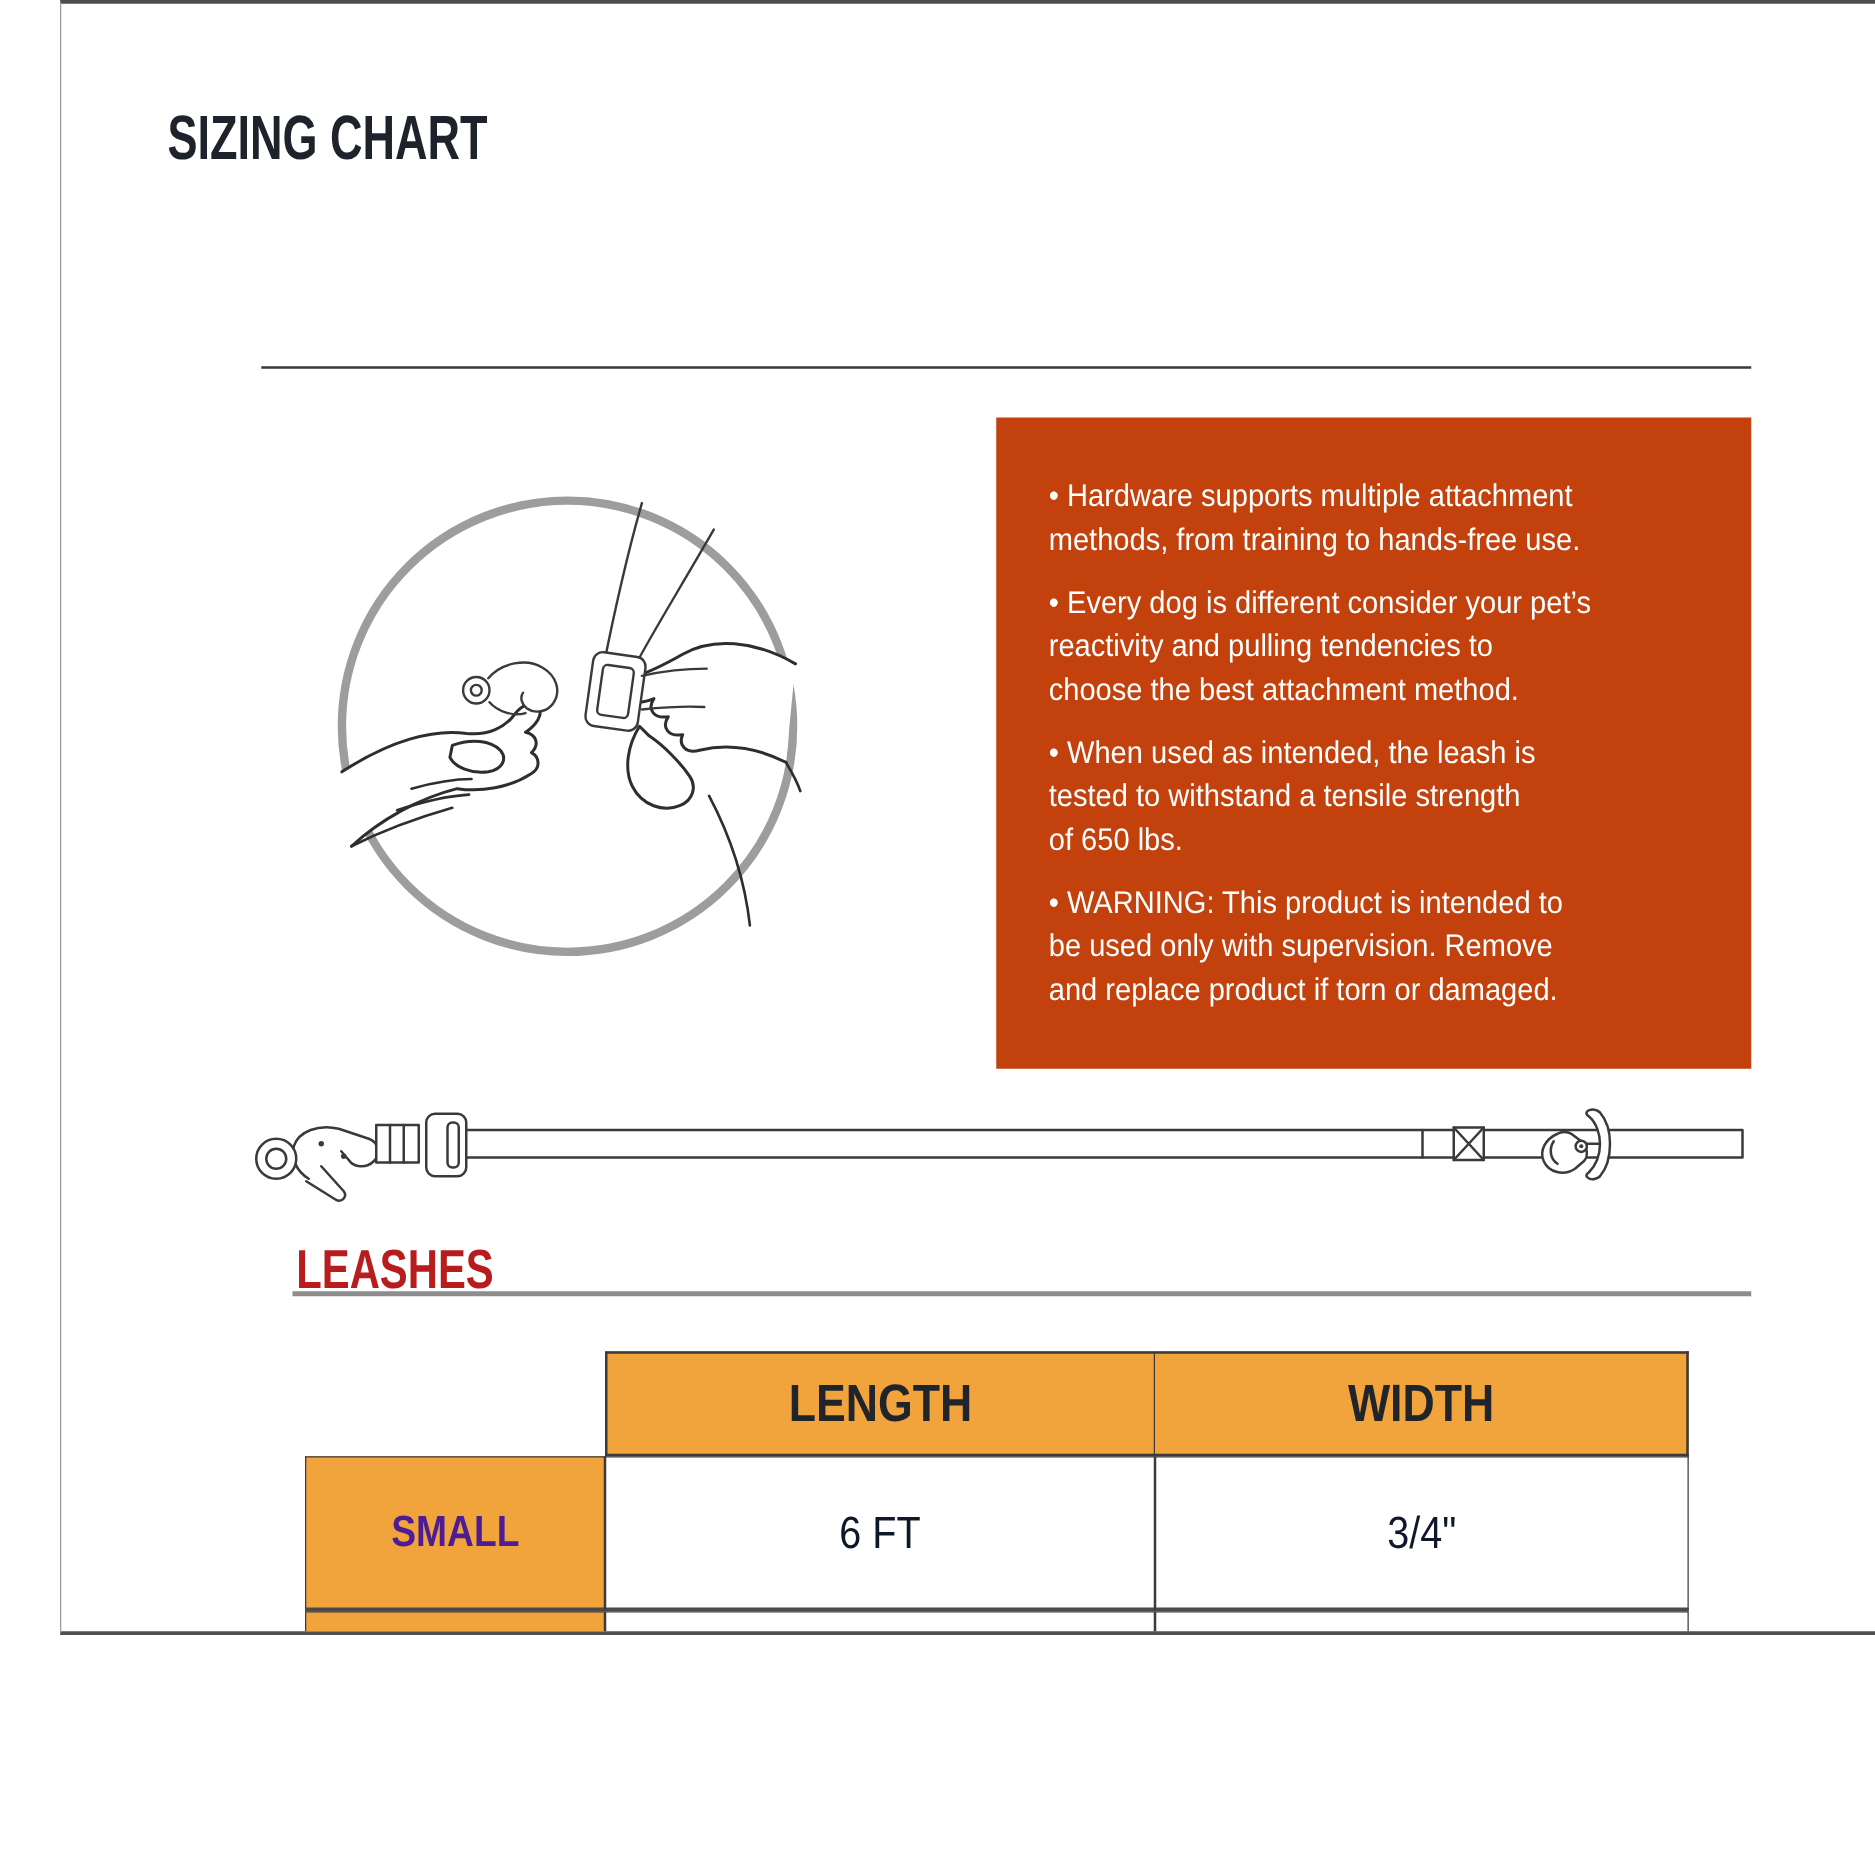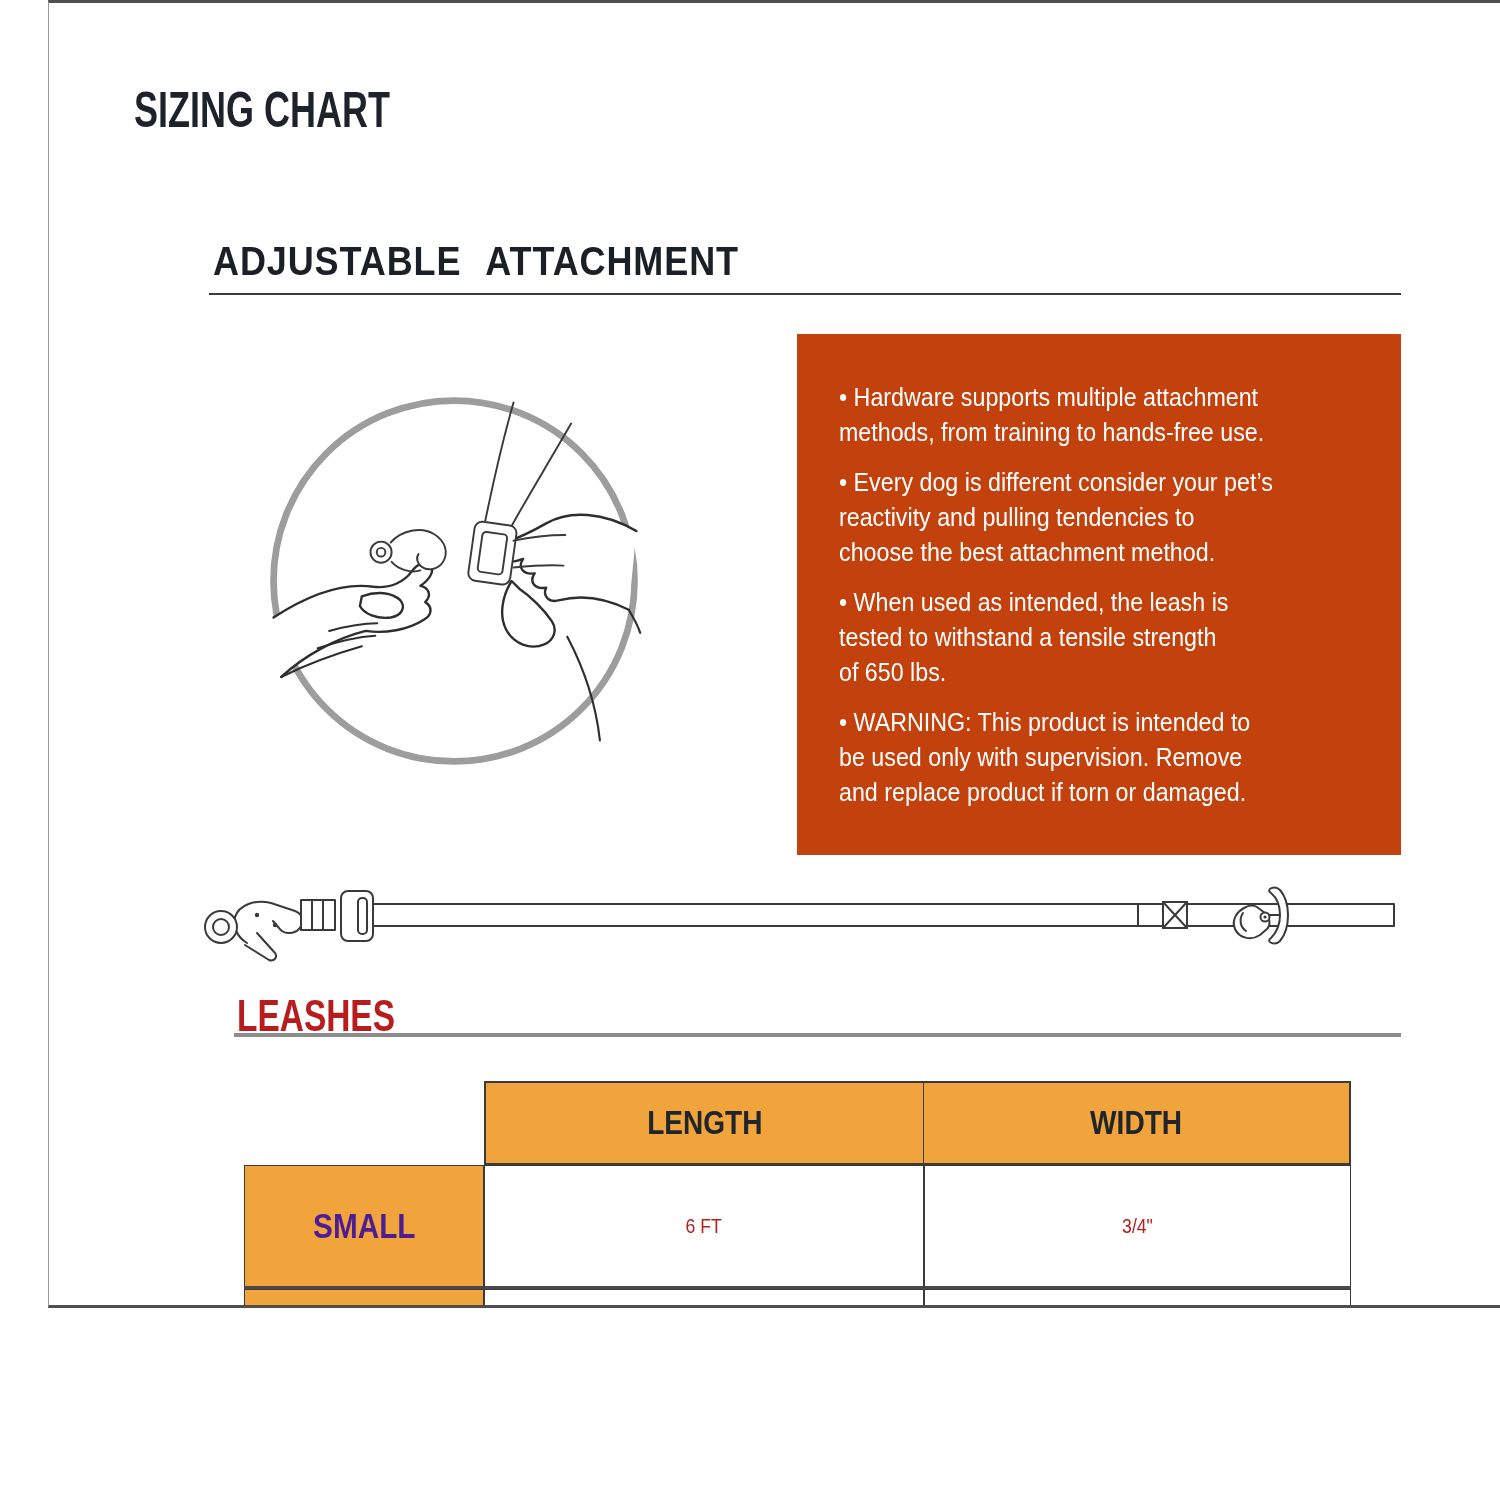"ADJUSTABLE ATTACHMENT" div.section-heading { html: <div> <span>ADJUSTABLE ATTACHMENT</span> </div> -> none }
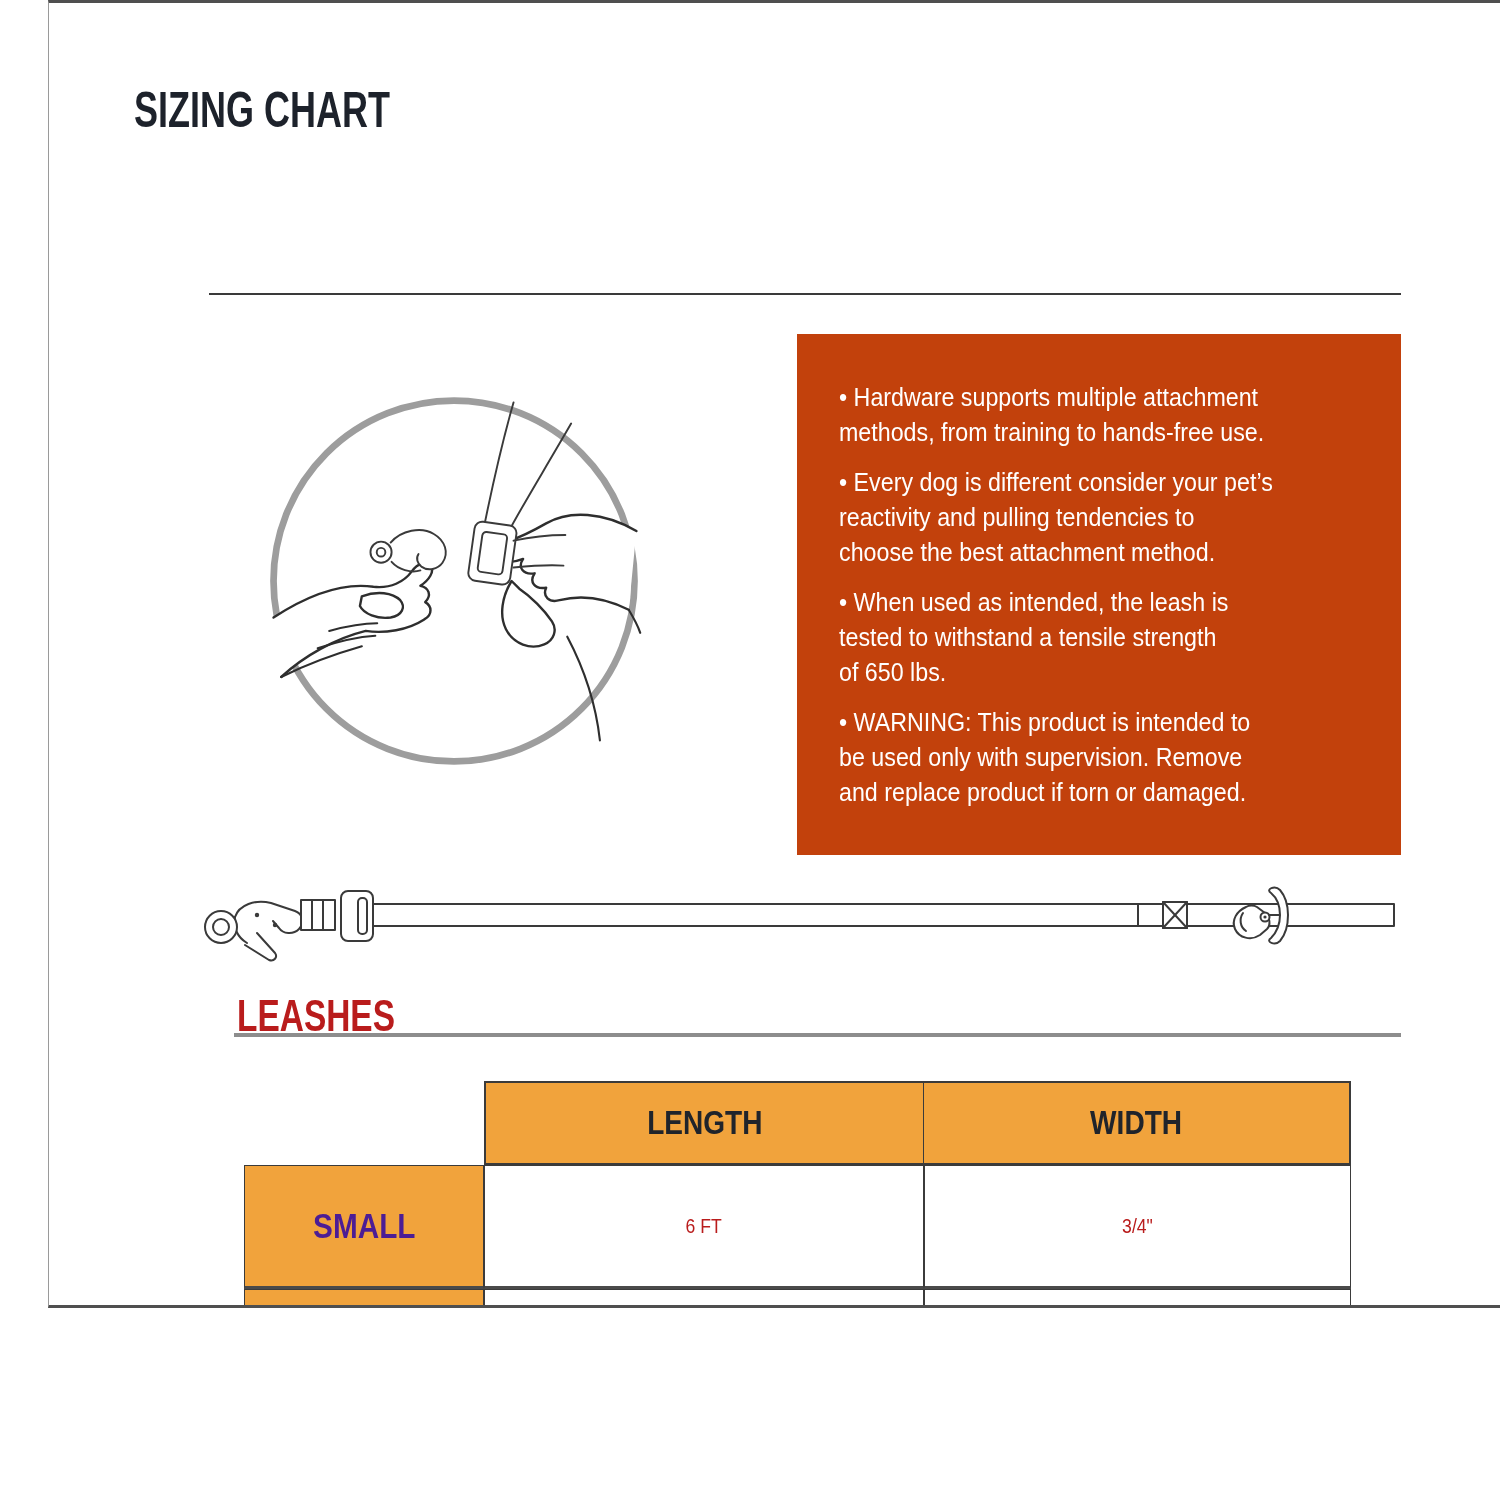"LENGTH" .th { font-size: 33px -> 42px }
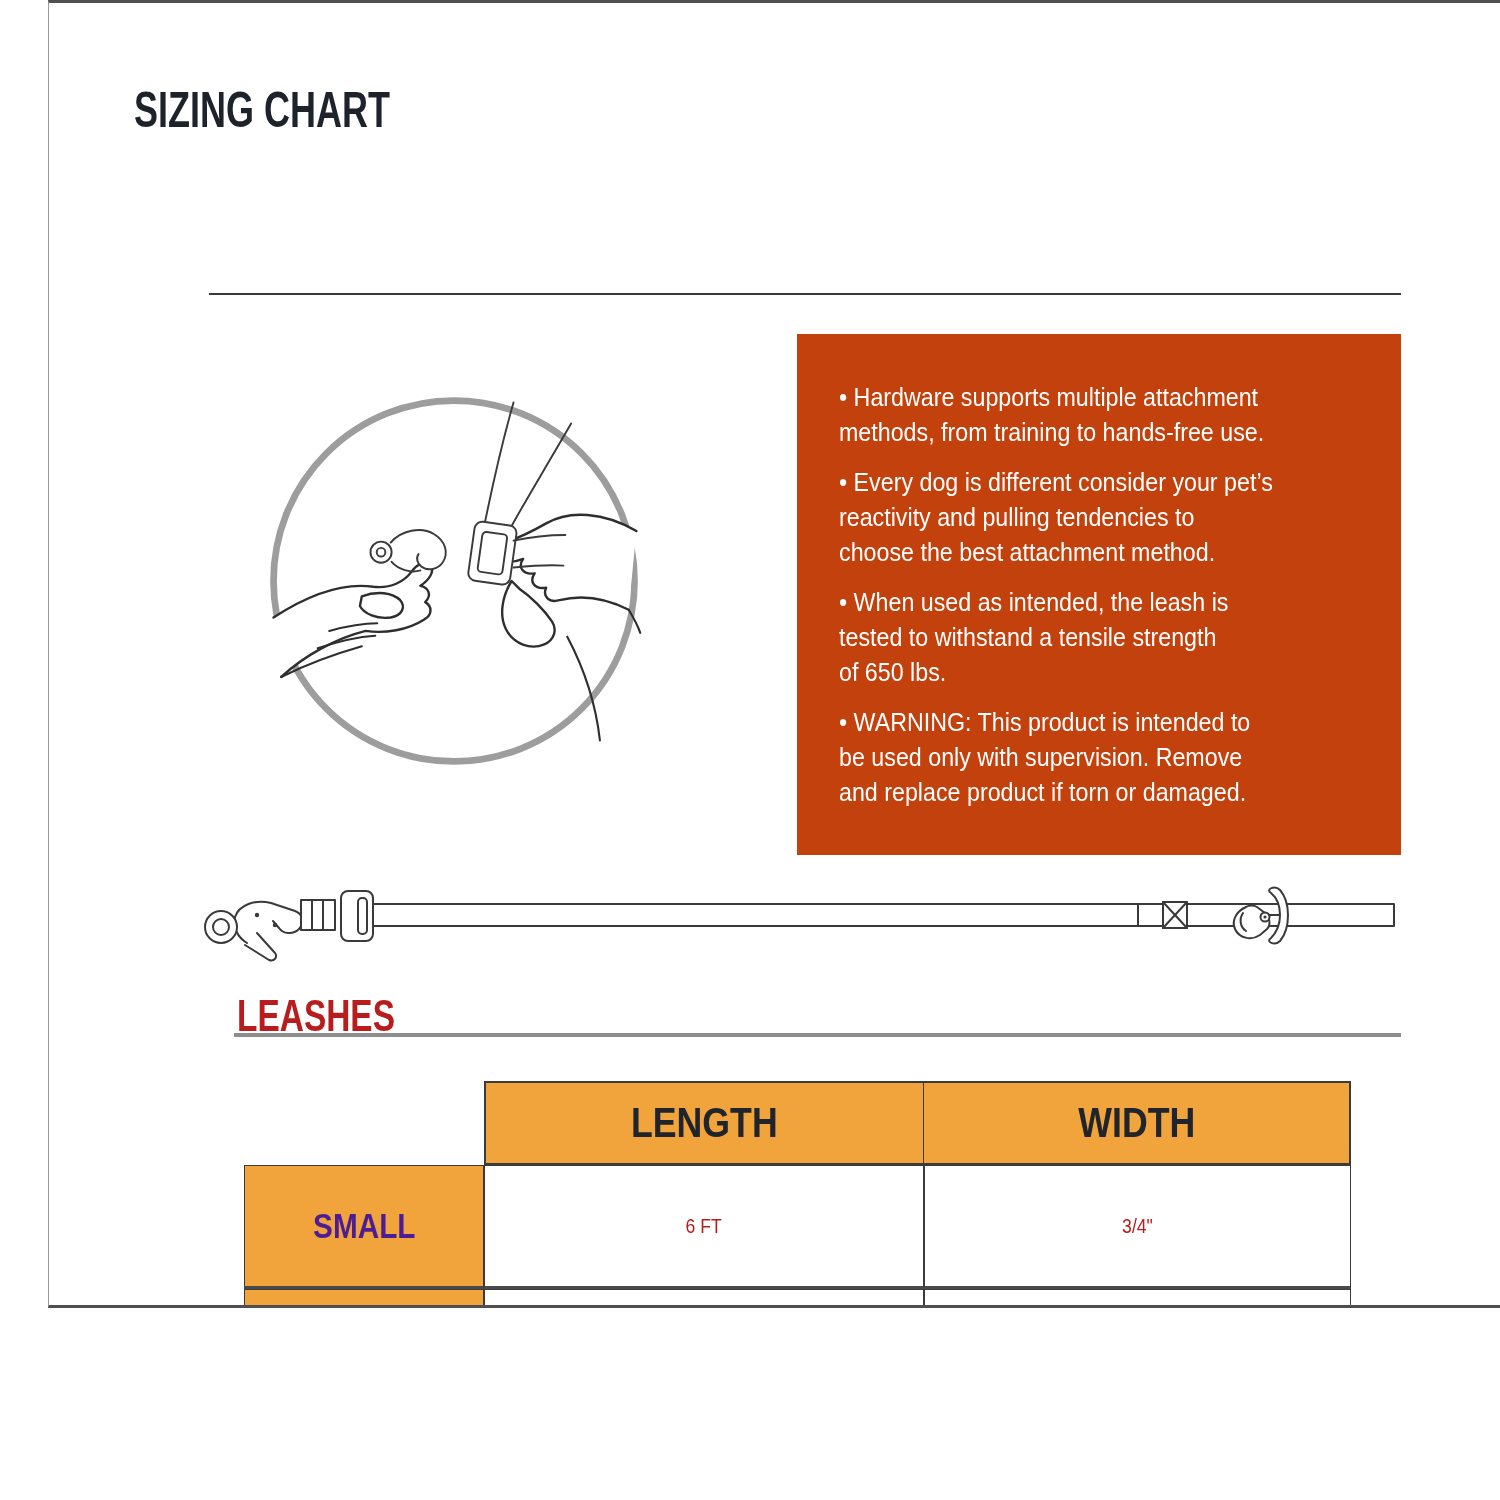"6 FT" .td { color: #b91c1c -> #0f172a; font-size: 20px -> 36px }
